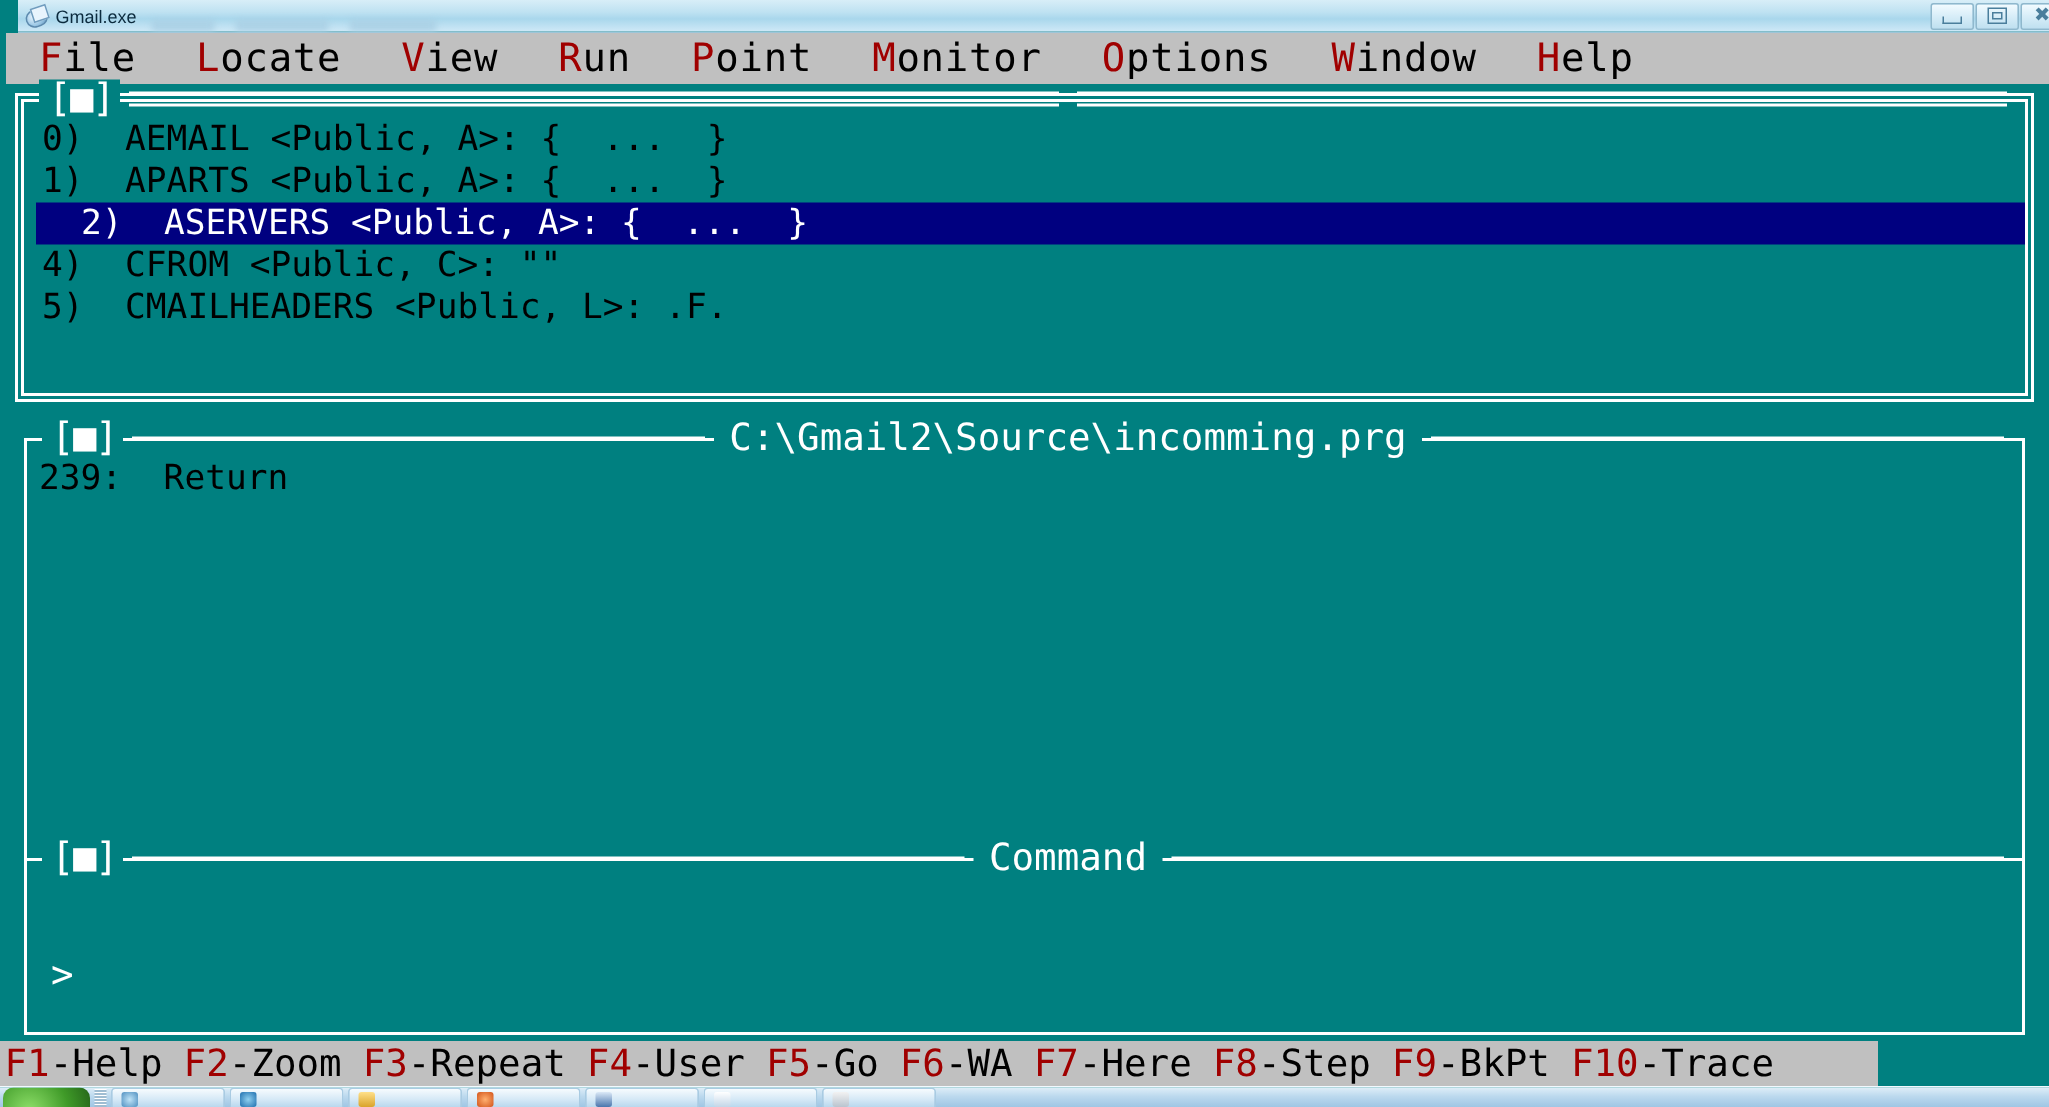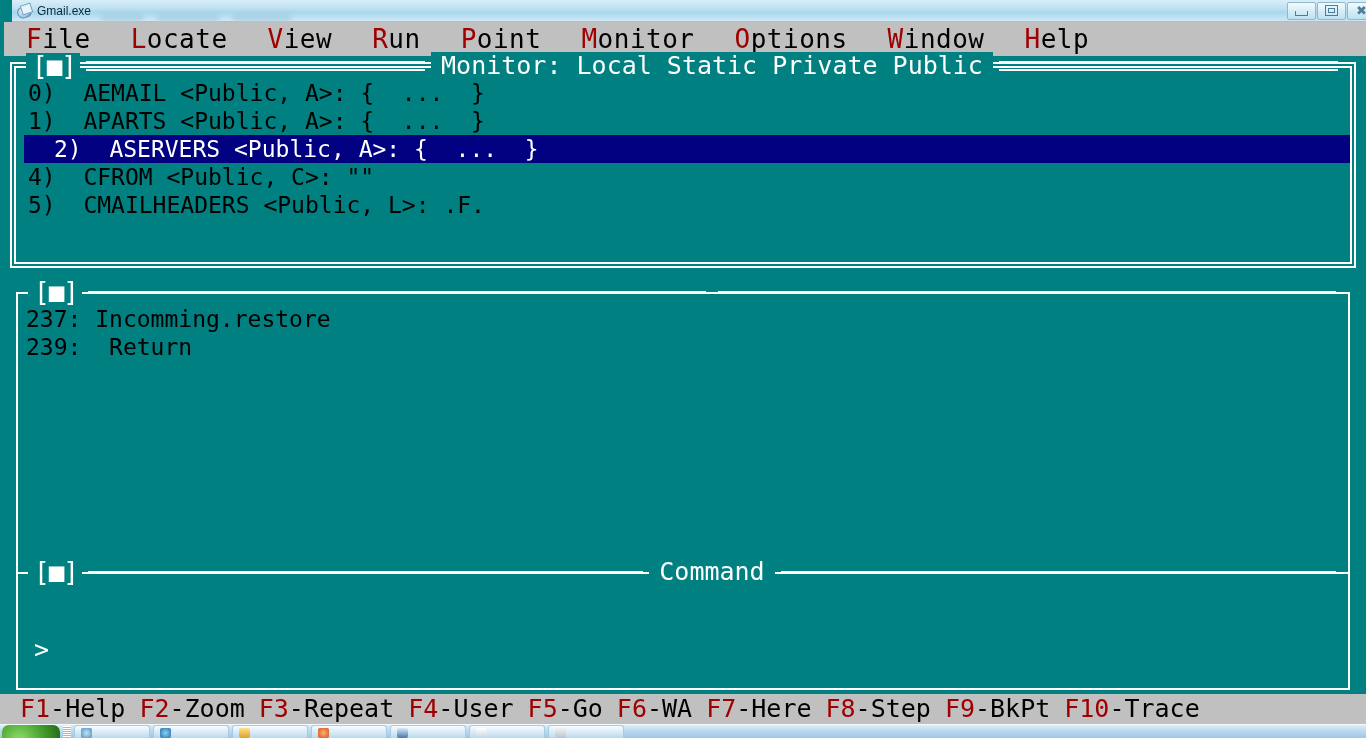"Monitor: Local Static Private Public" span.dwin-title { html: <span>Monitor: Local Static Private Public</span> -> none }
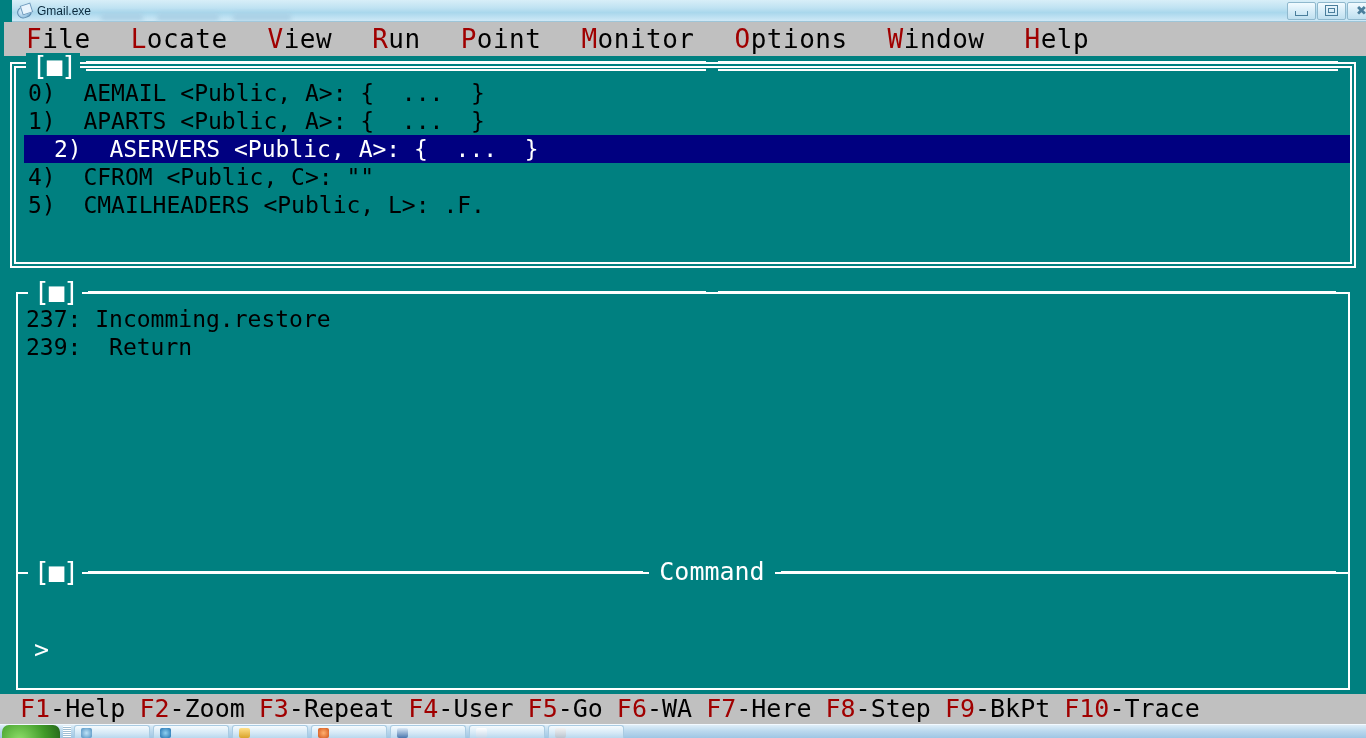"C:\Gmail2\Source\incomming.prg" span.dwin-title { html: none -> <span>C:\Gmail2\Source\incomming.prg</span> }
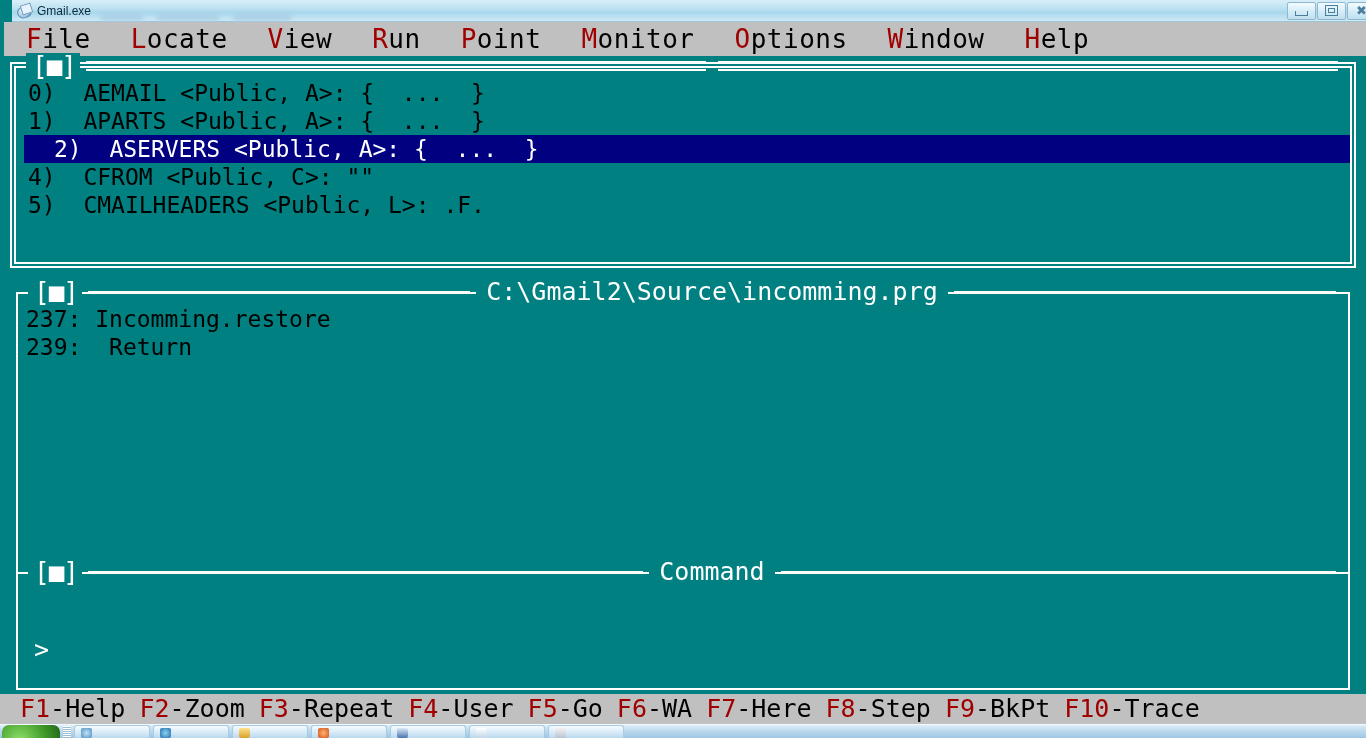"237: Incomming.restore" div.row { html: <div>237: Incomming.restore</div> -> none }
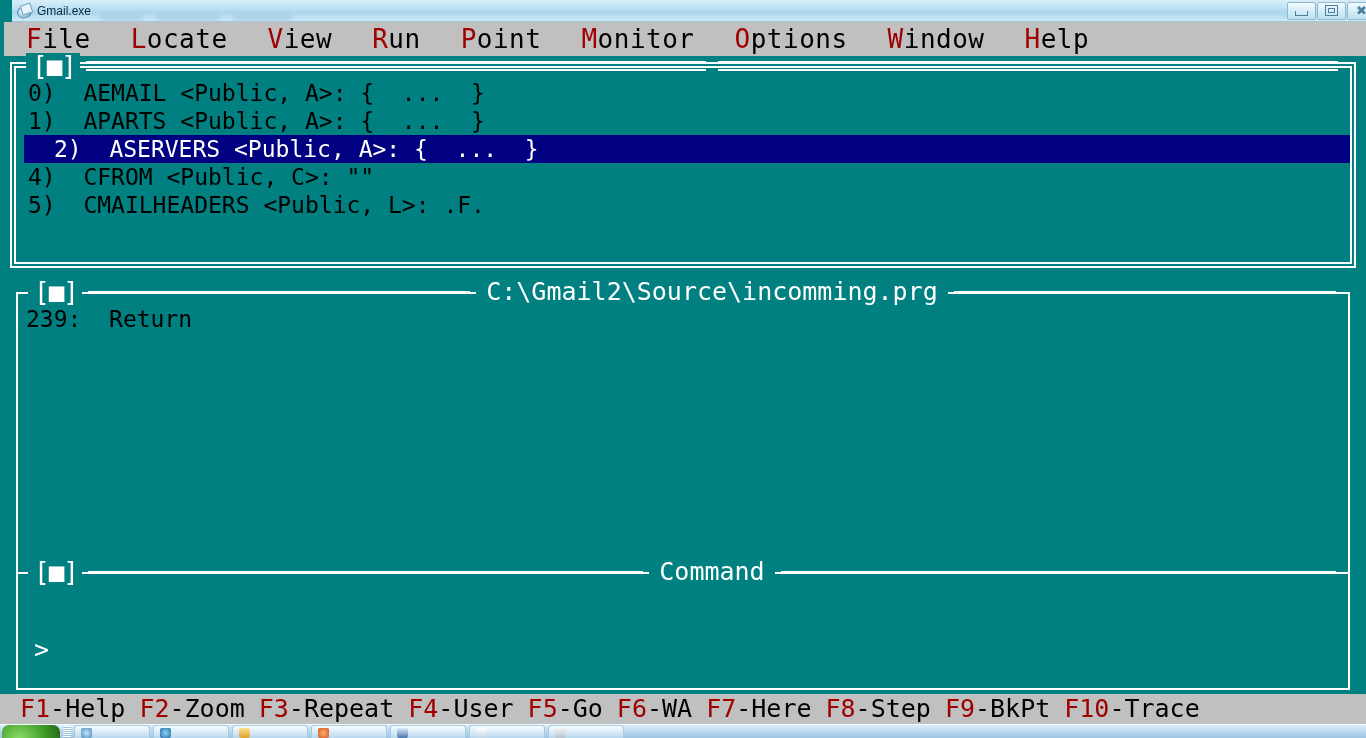"F1-Help" .fkeybar { padding-left: 20px -> 3px; width: 1366px -> 1252px }
